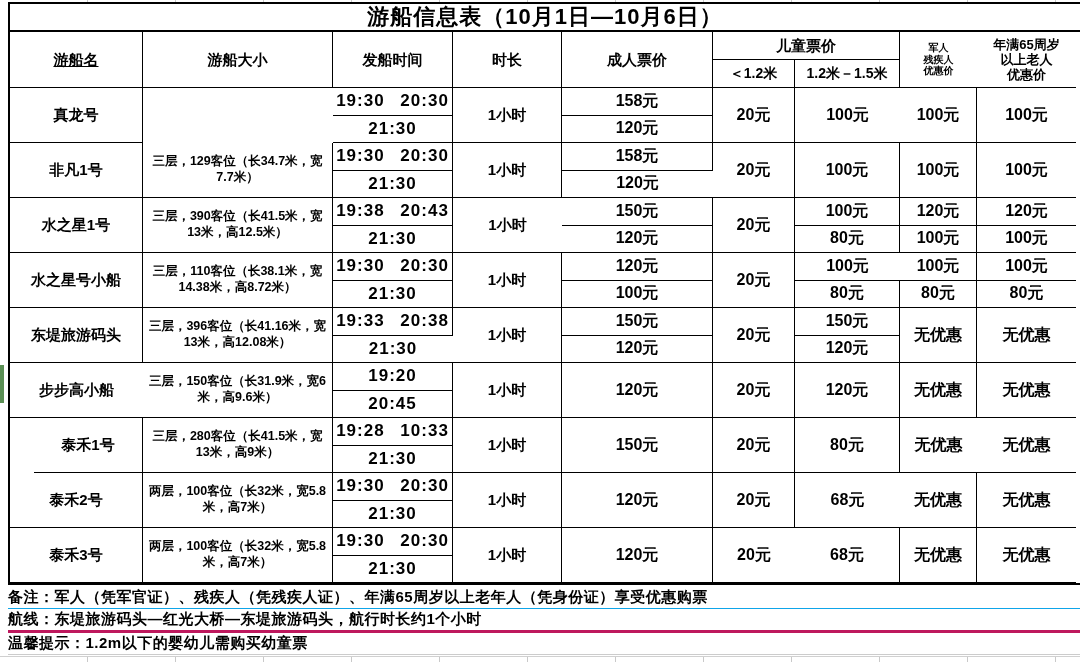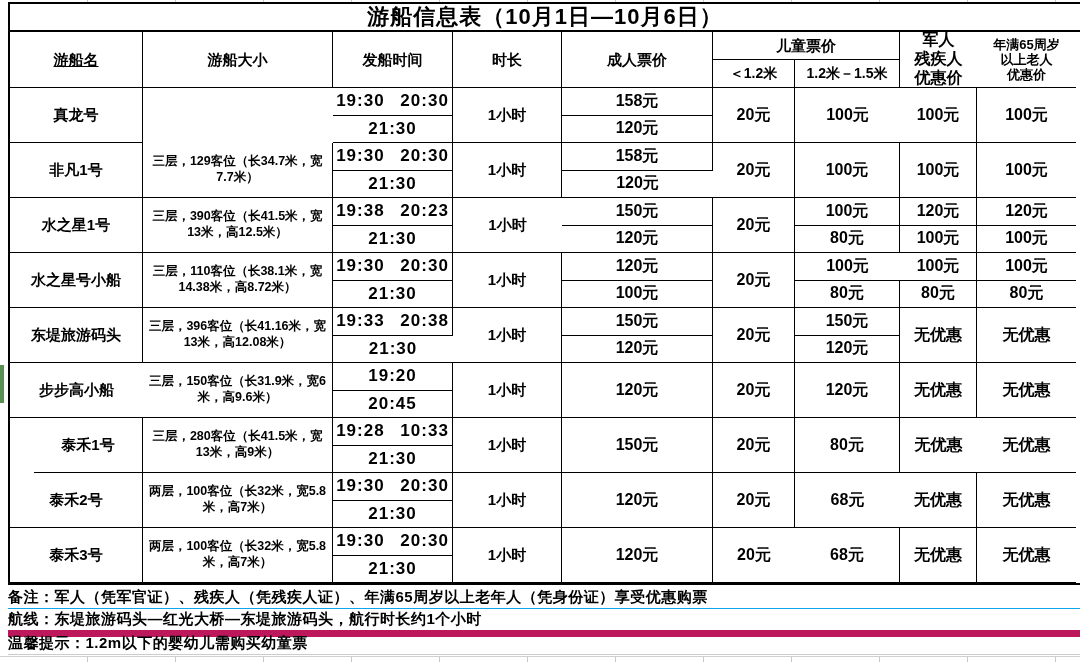"军人" .h-mil { font-size: 16px -> 10px }
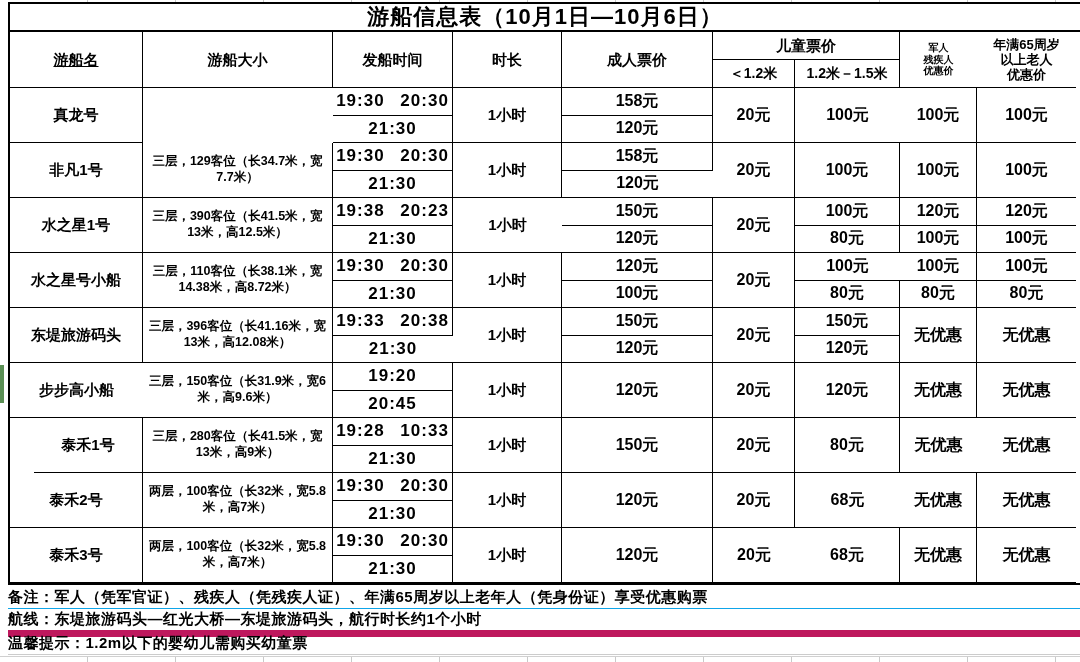"19:38 20:23" div.cell { text: 20:23 -> 20:43 }
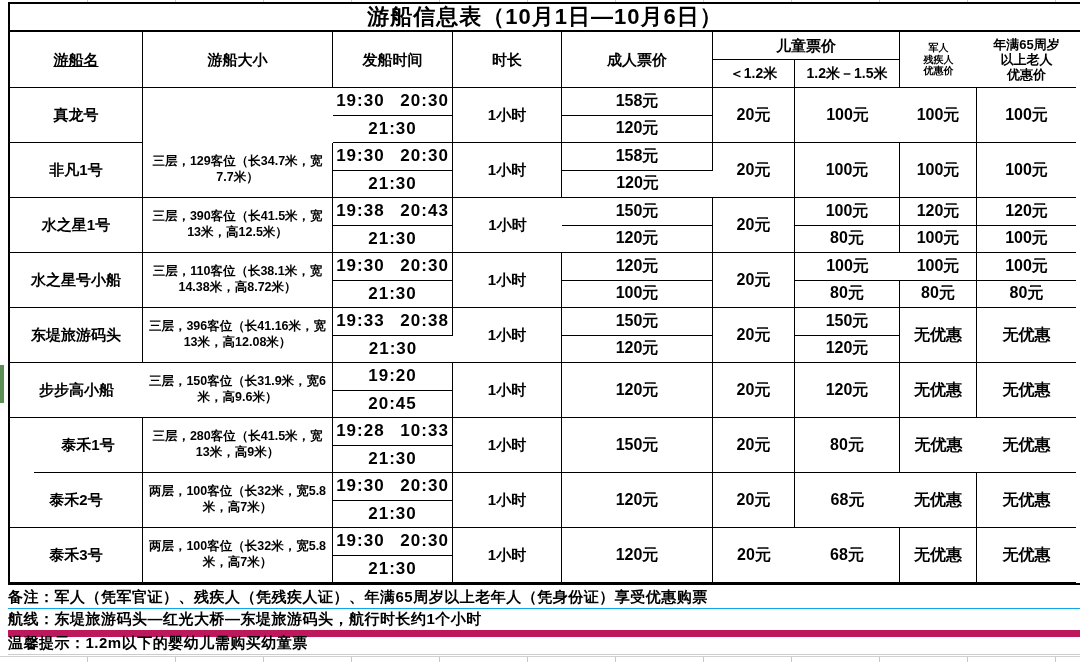"航线：东堤旅游码头—红光大桥—东堤旅游码头，航行时长约1个小时" .note2 { border-bottom: 7px solid #be185d -> 3px solid #be185d }
